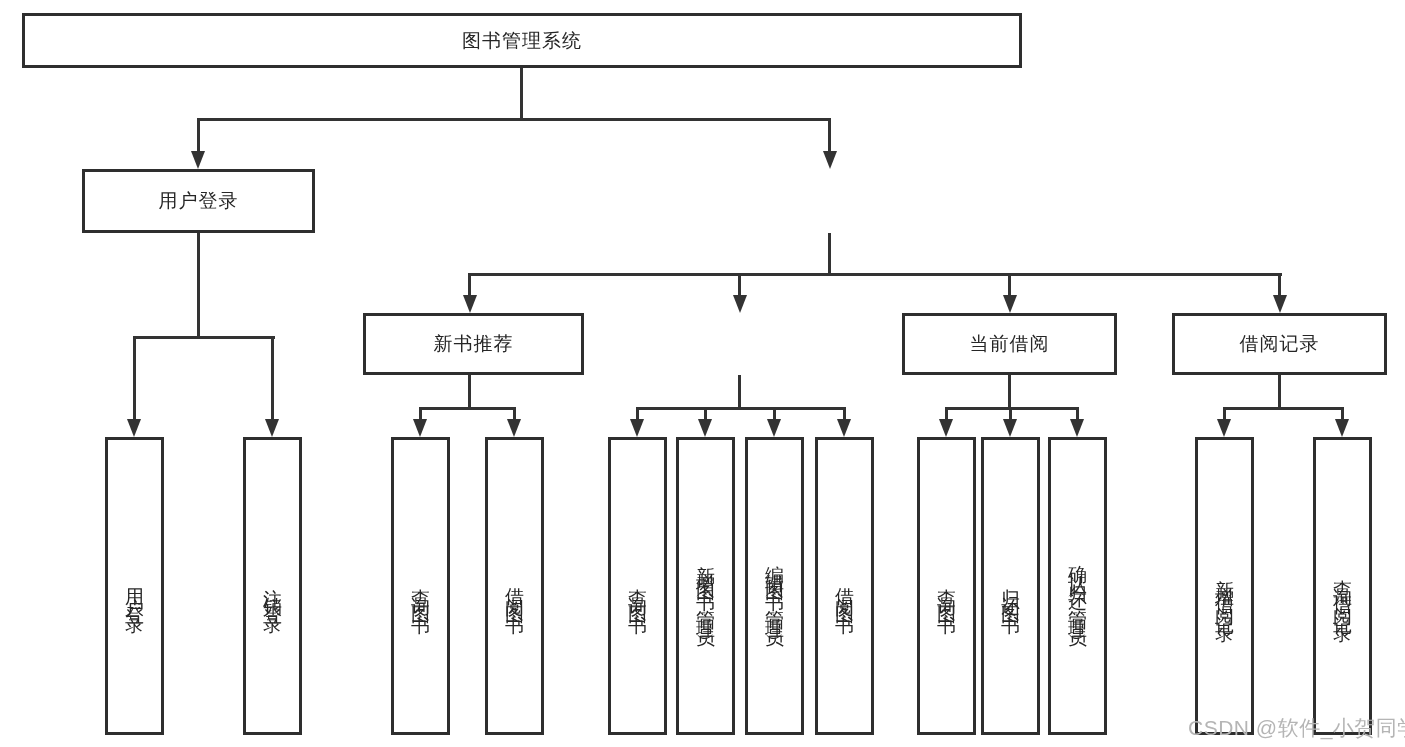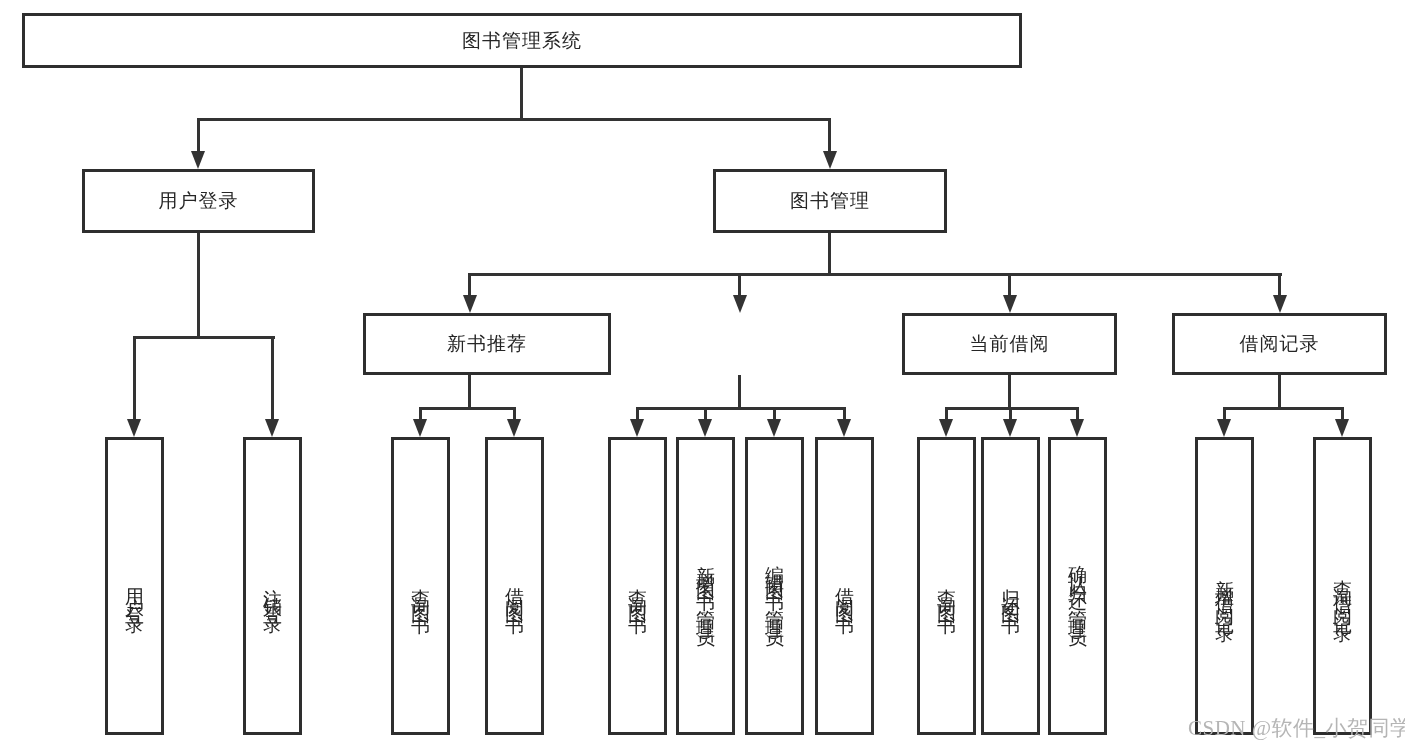"图书管理系统" .canvas { font-family: Liberation Serif, serif -> Liberation Sans, sans-serif }
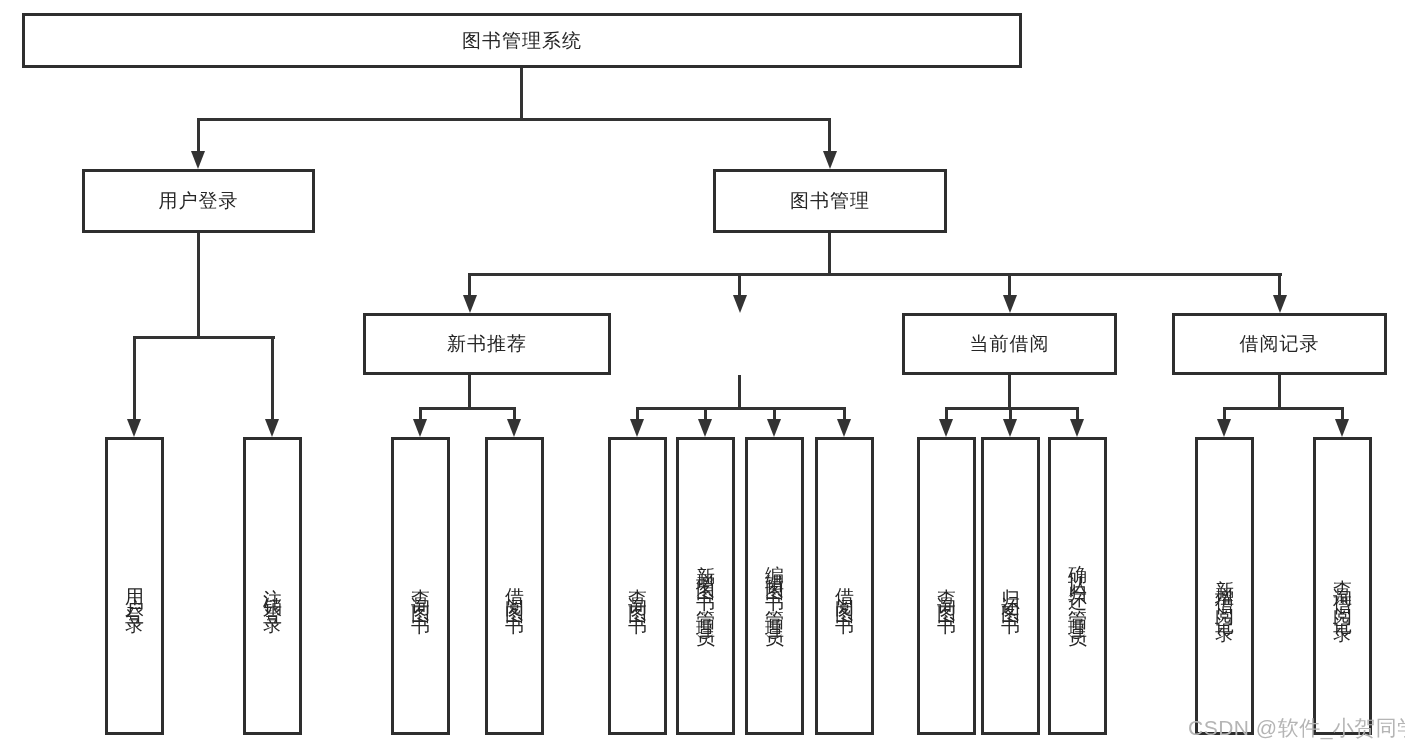"图书管理" div.box { html: <div> <span>图书管理</span> </div> -> none }
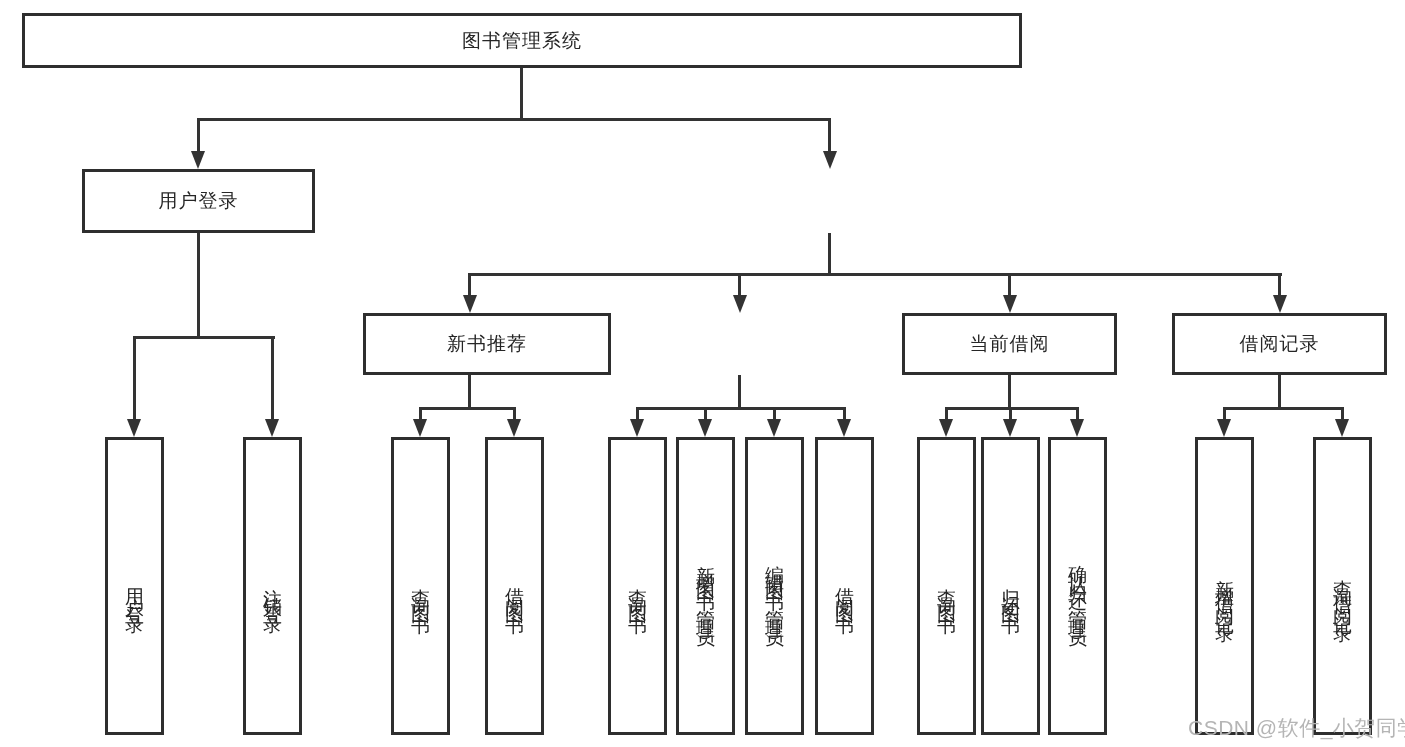"新书推荐" div.box { width: 248px -> 221px }
